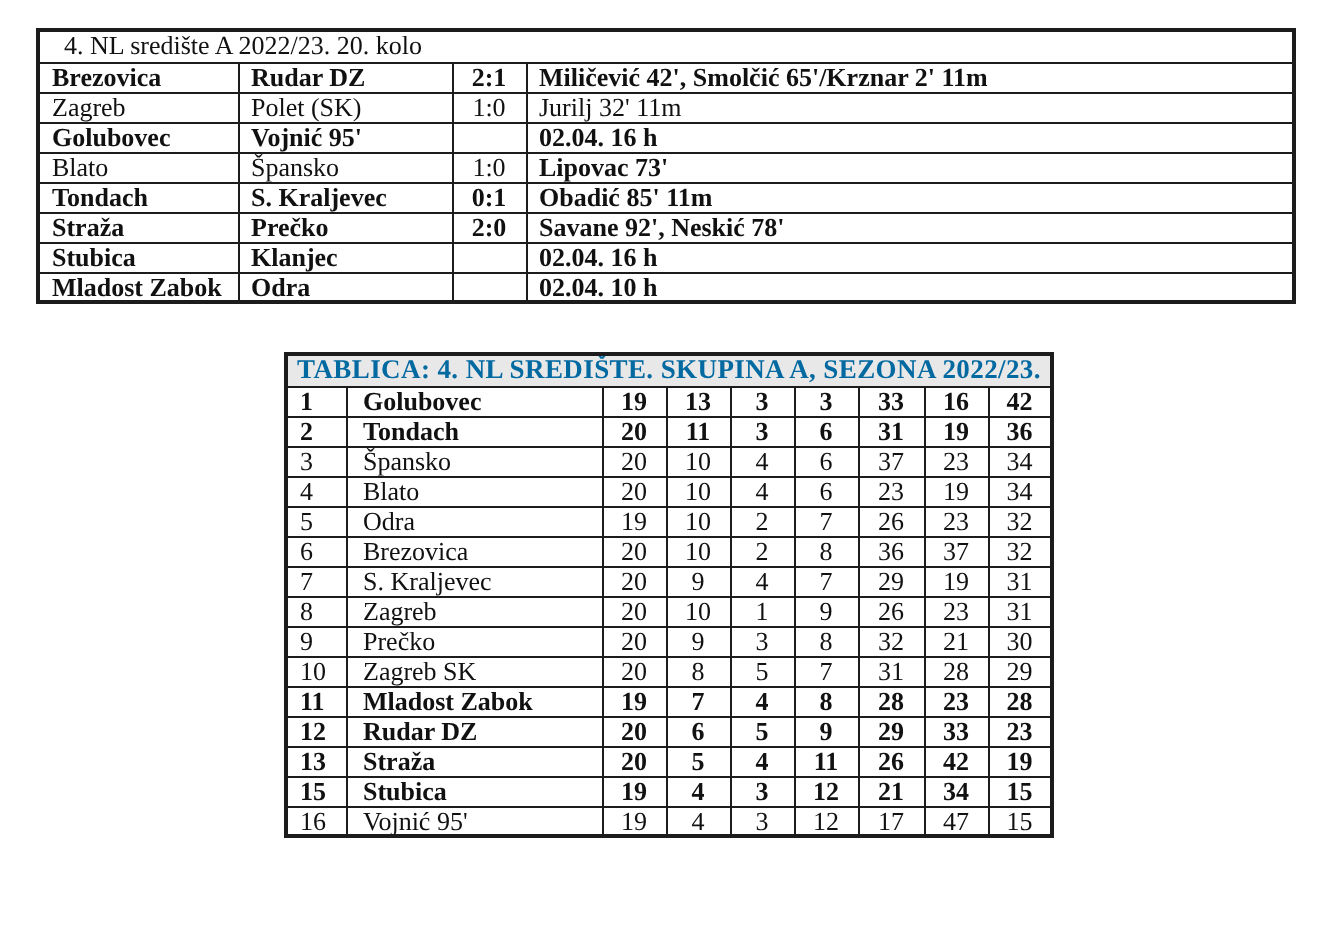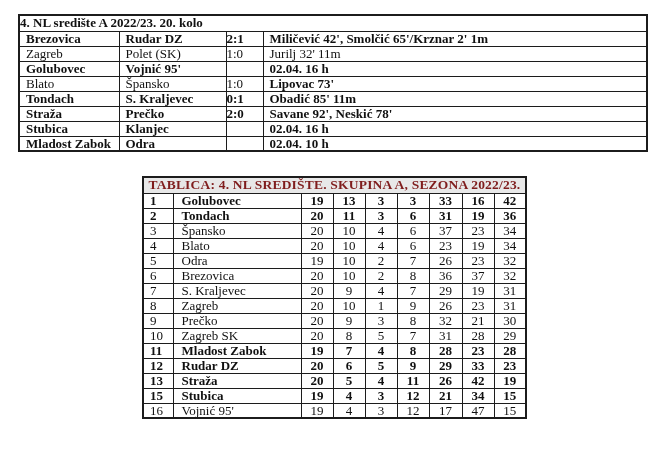"4. NL središte A 2022/23." .fixtures .title-cell { font-weight: bold -> normal; padding-left: 0 -> 12px }
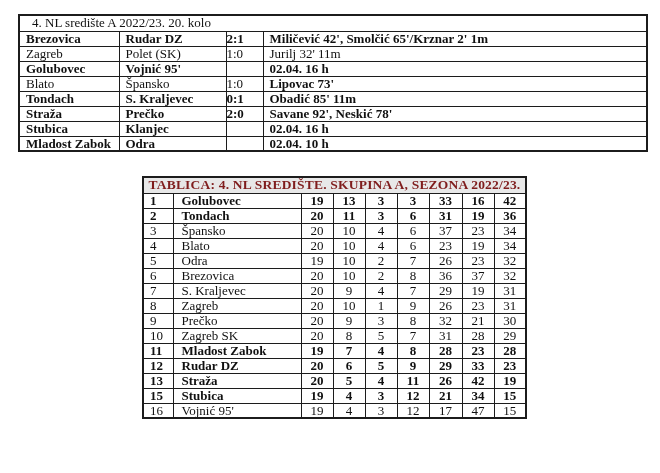"2:1" .fixtures .score { text-align: none -> center }
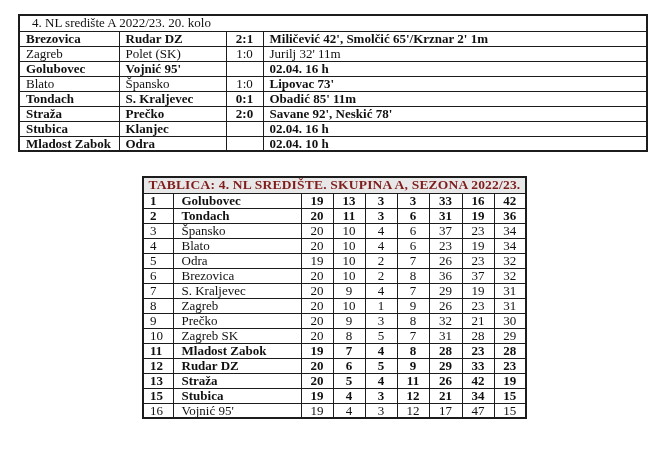"Miličević 42', Smolčić 65'/Krznar 2'" td.details { text: 1m -> 11m }
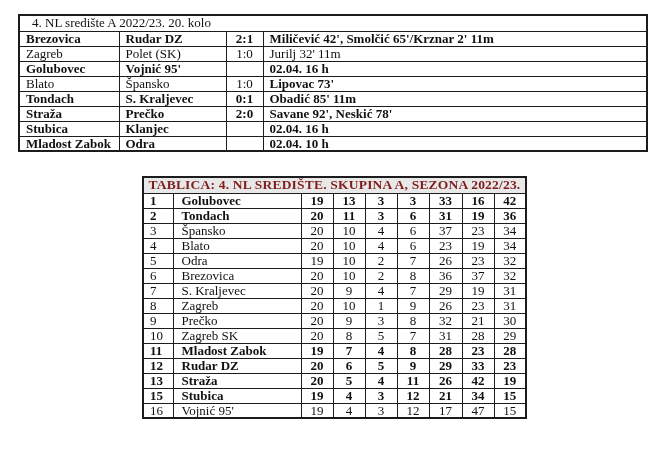"TABLICA: 4. NL SREDIŠTE. SKUPINA" td.header-cell { color: #7f1d1d -> #0369a1 }
